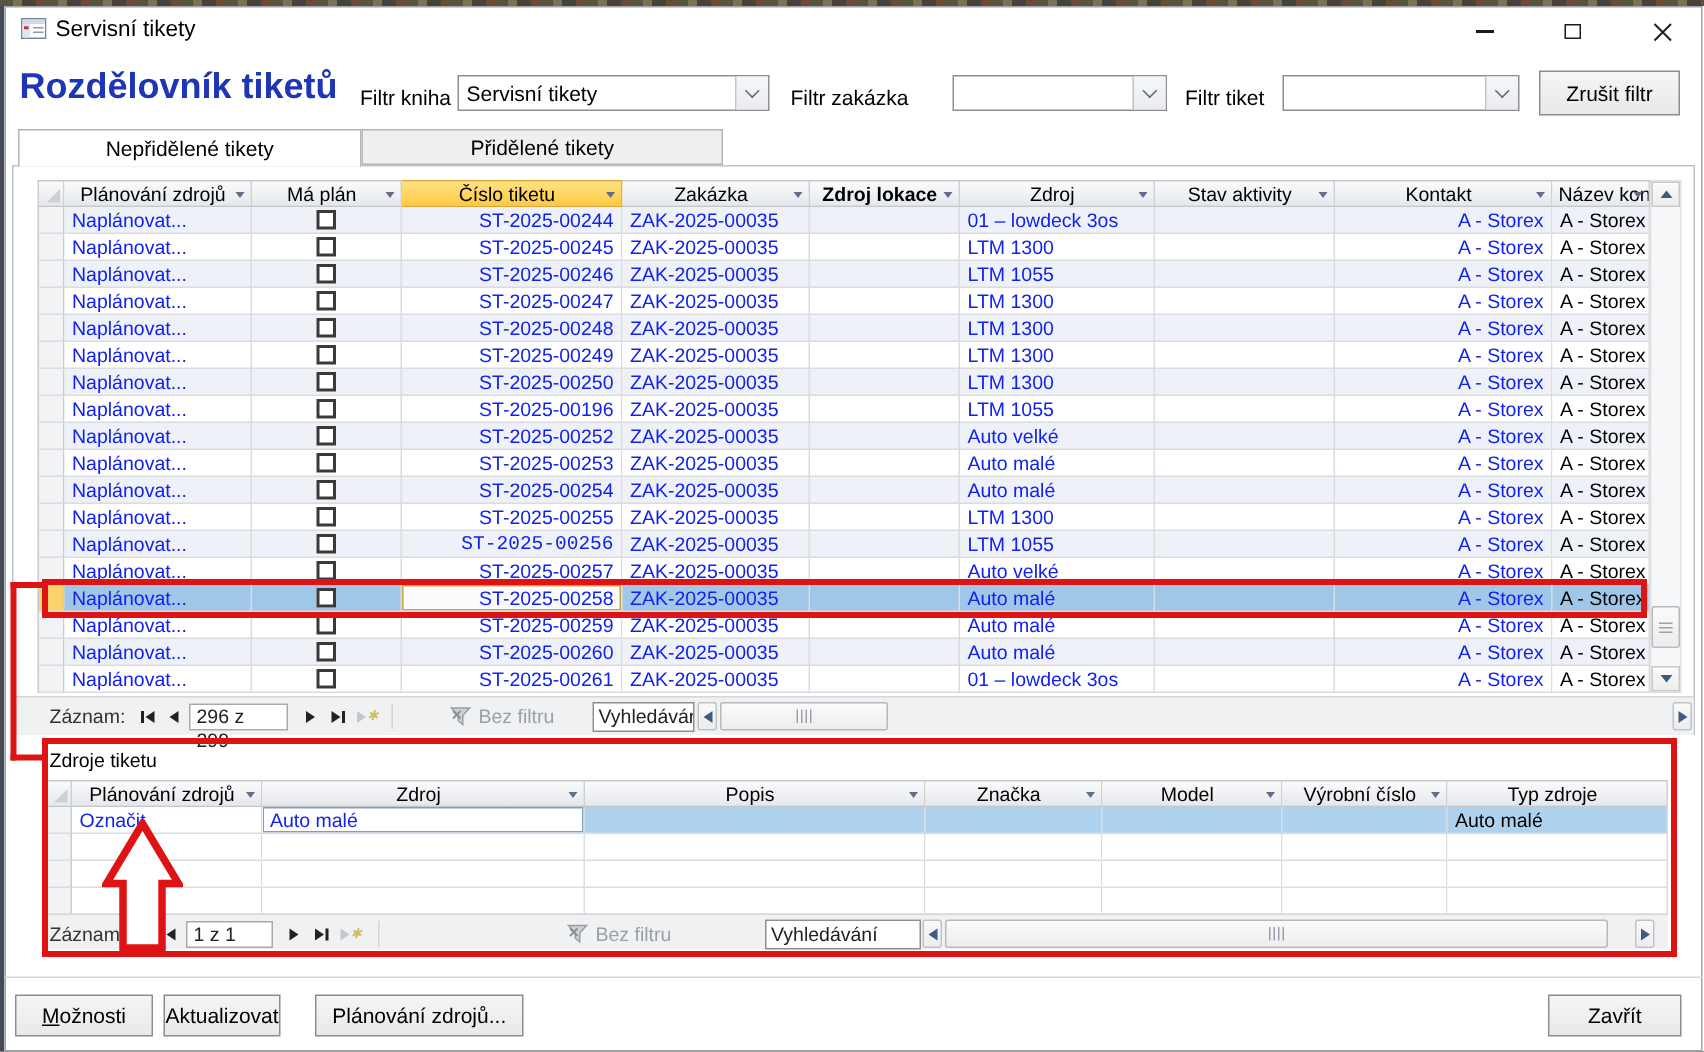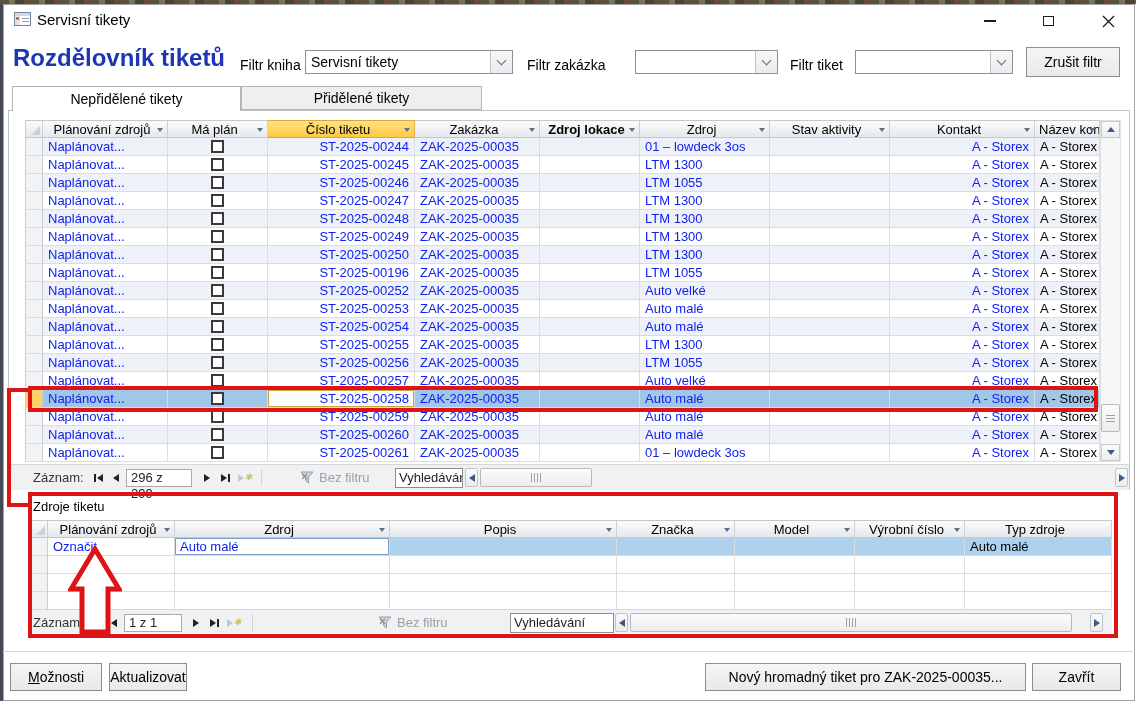"ST-2025-00256" div.g-cell { font-family: none -> Liberation Mono, monospace }
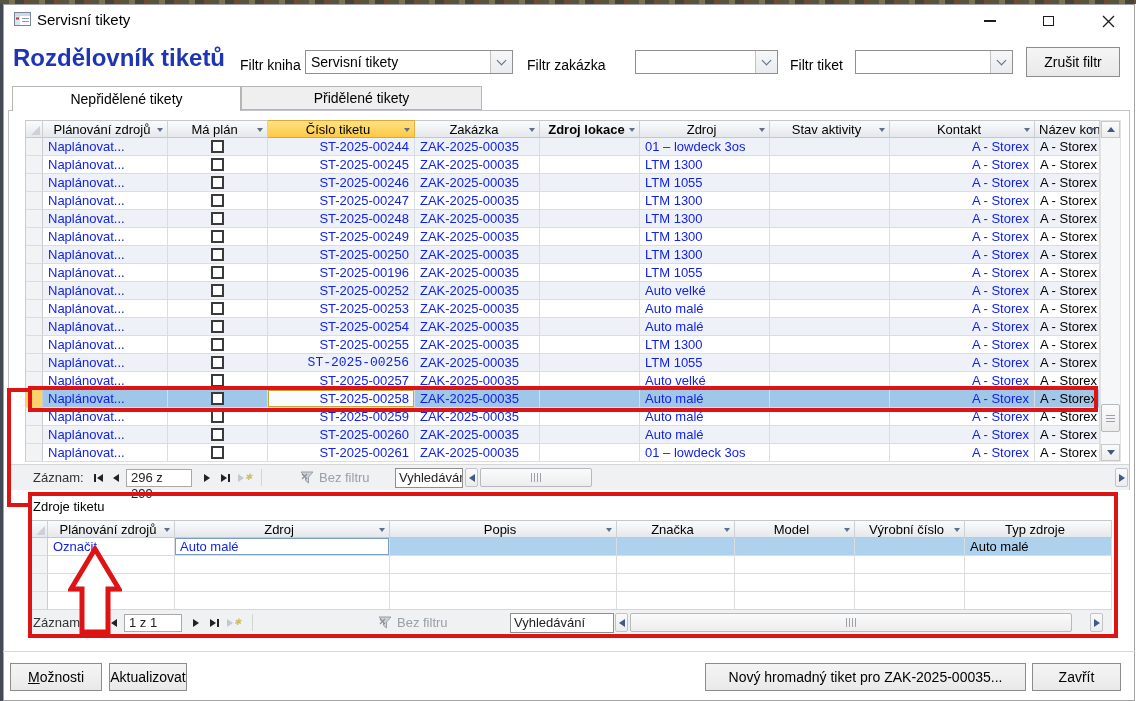"Plánování zdrojů..." div.btn { html: none -> <div>Plánování zdrojů...</div> }
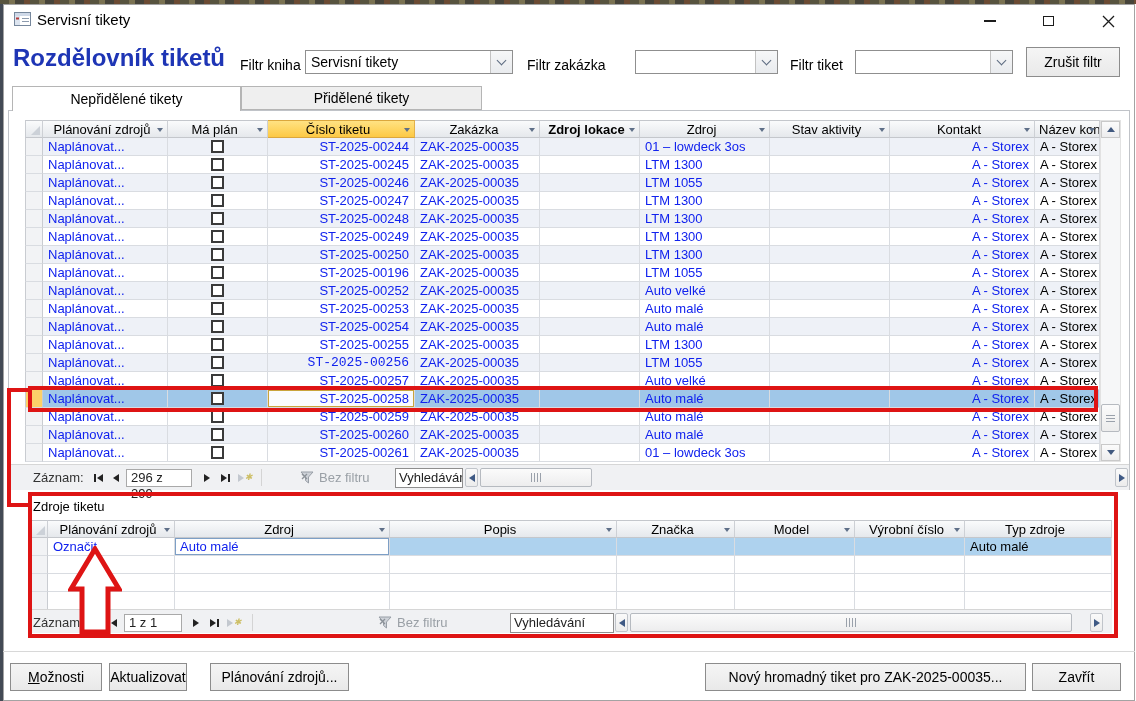"Nový hromadný tiket pro" div.btn { html: <div>Nový hromadný tiket pro ZAK-2025-00035...</div> -> none }
